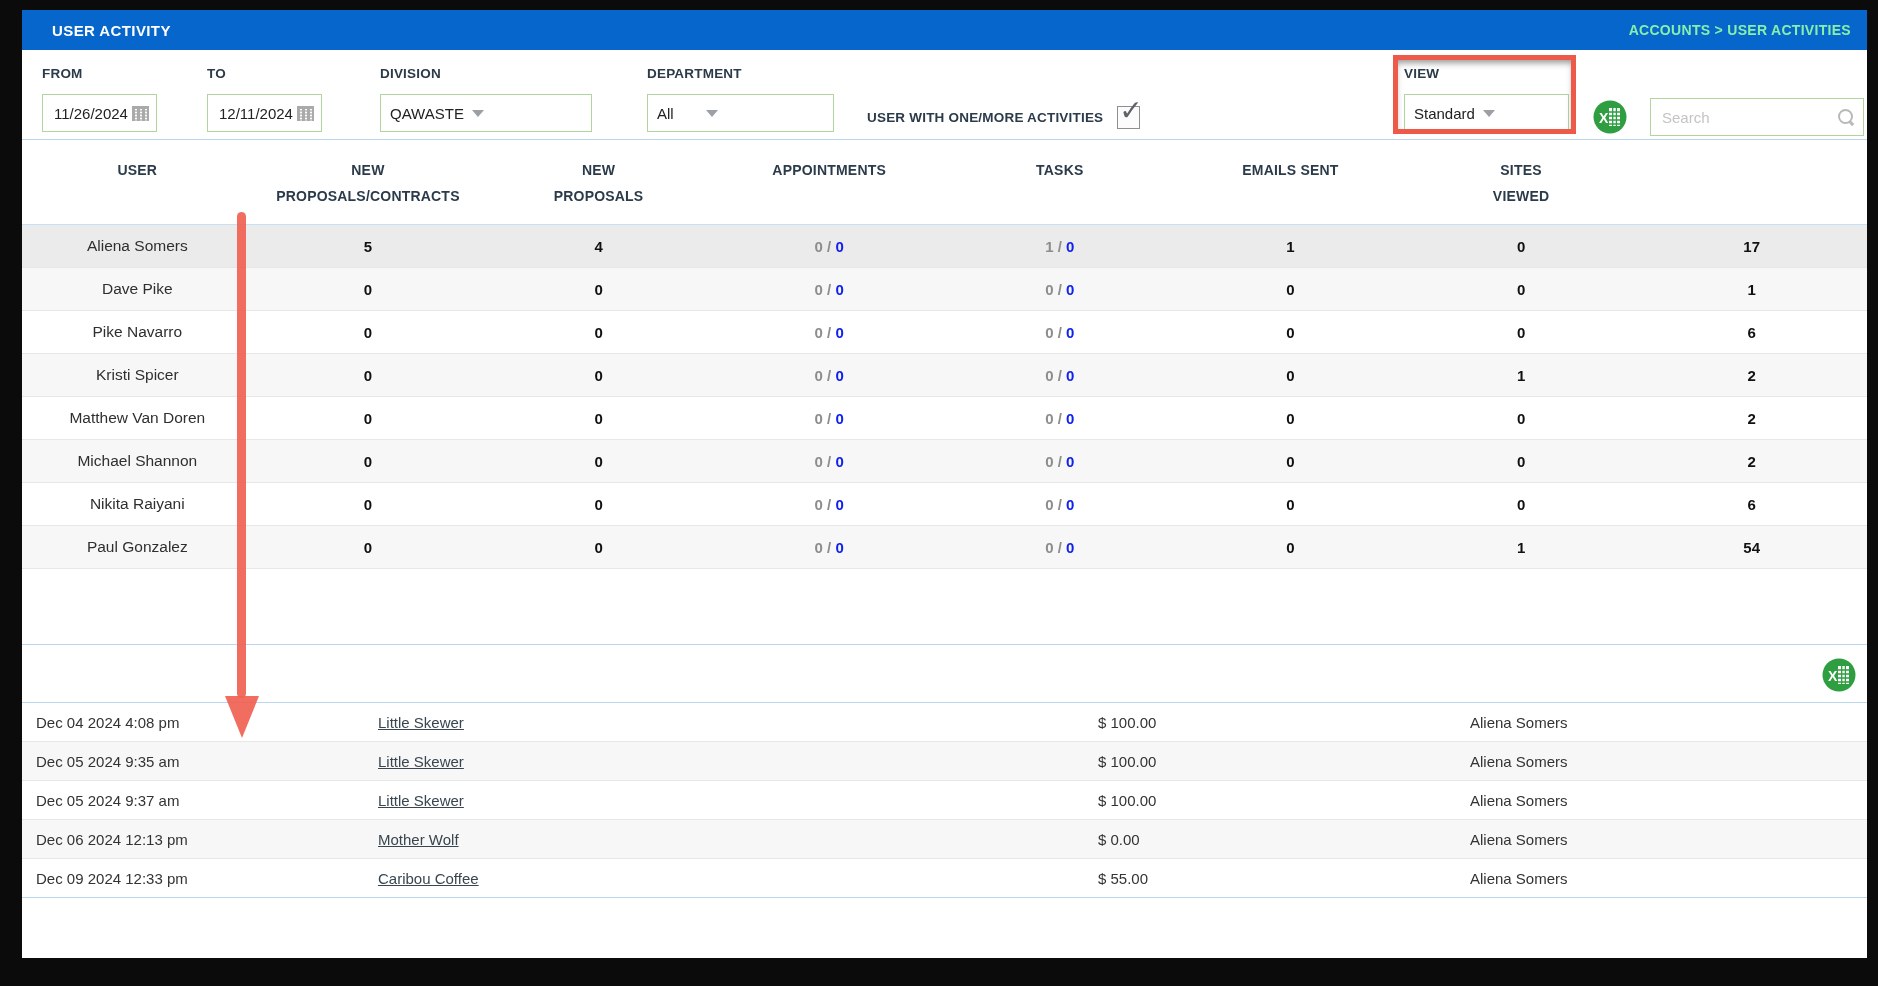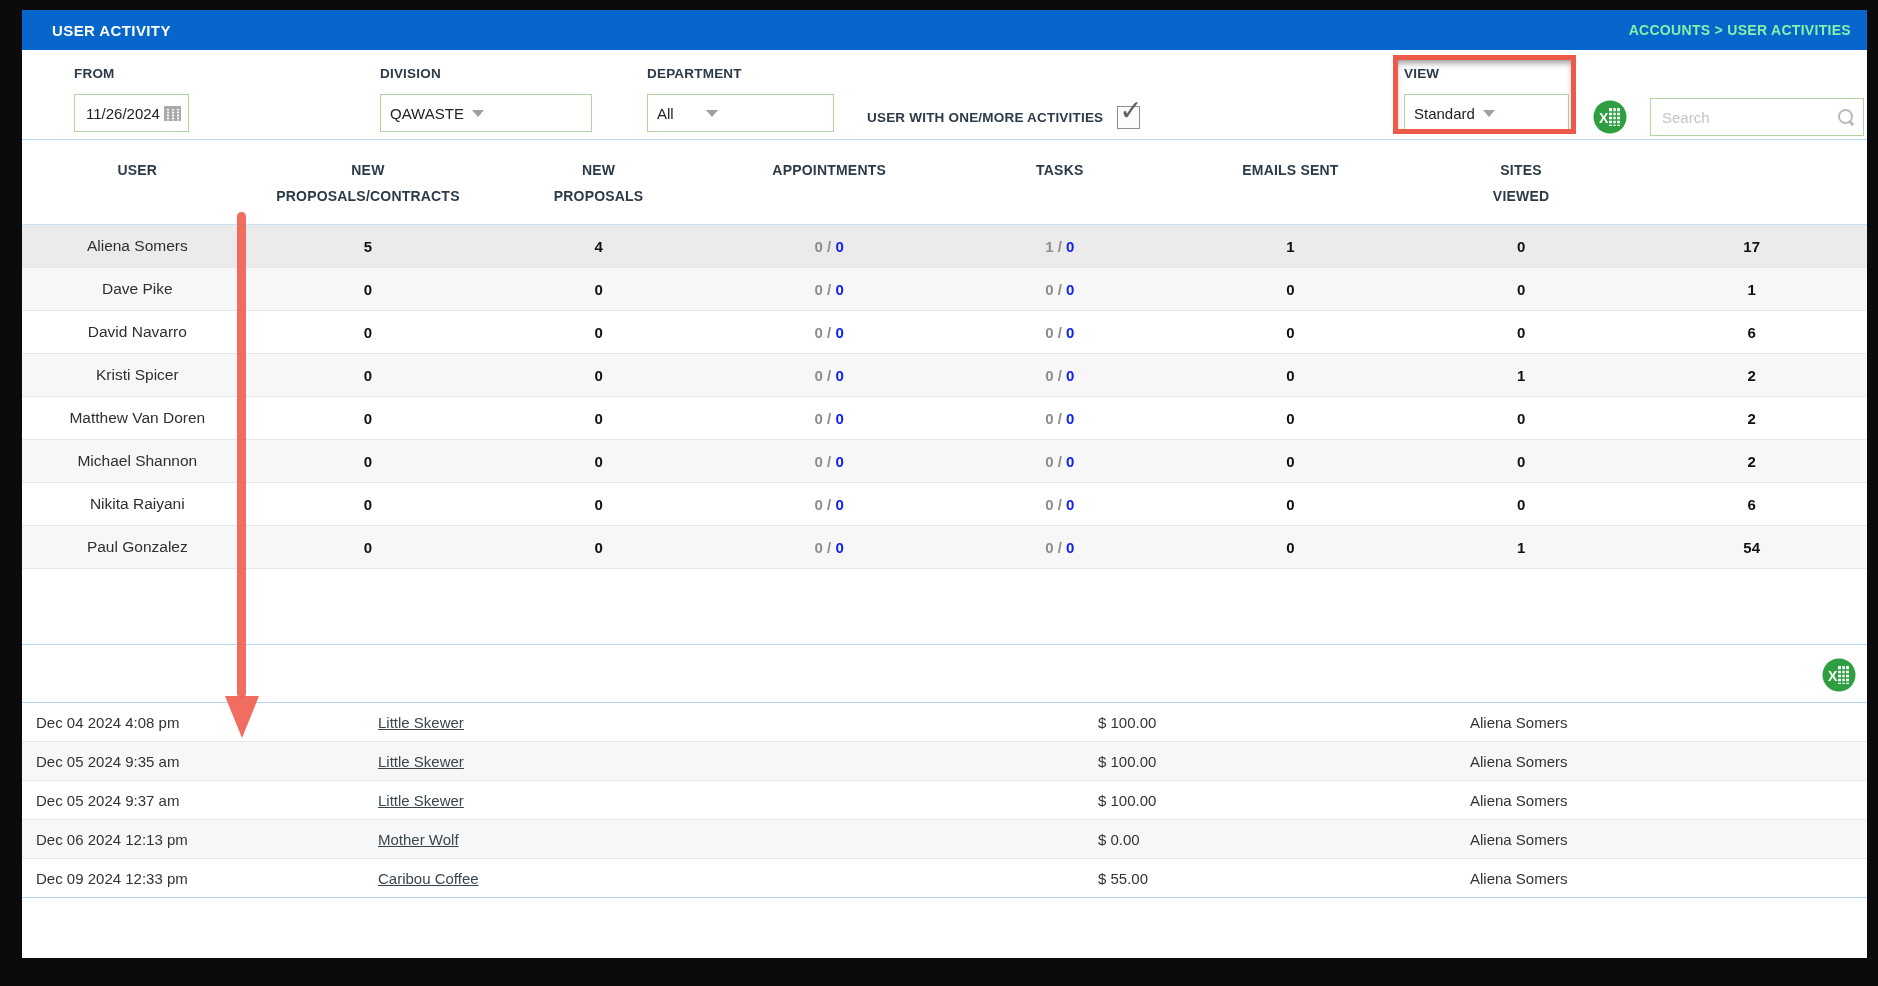"FROM" div.fgroup { left: 52px -> 20px }
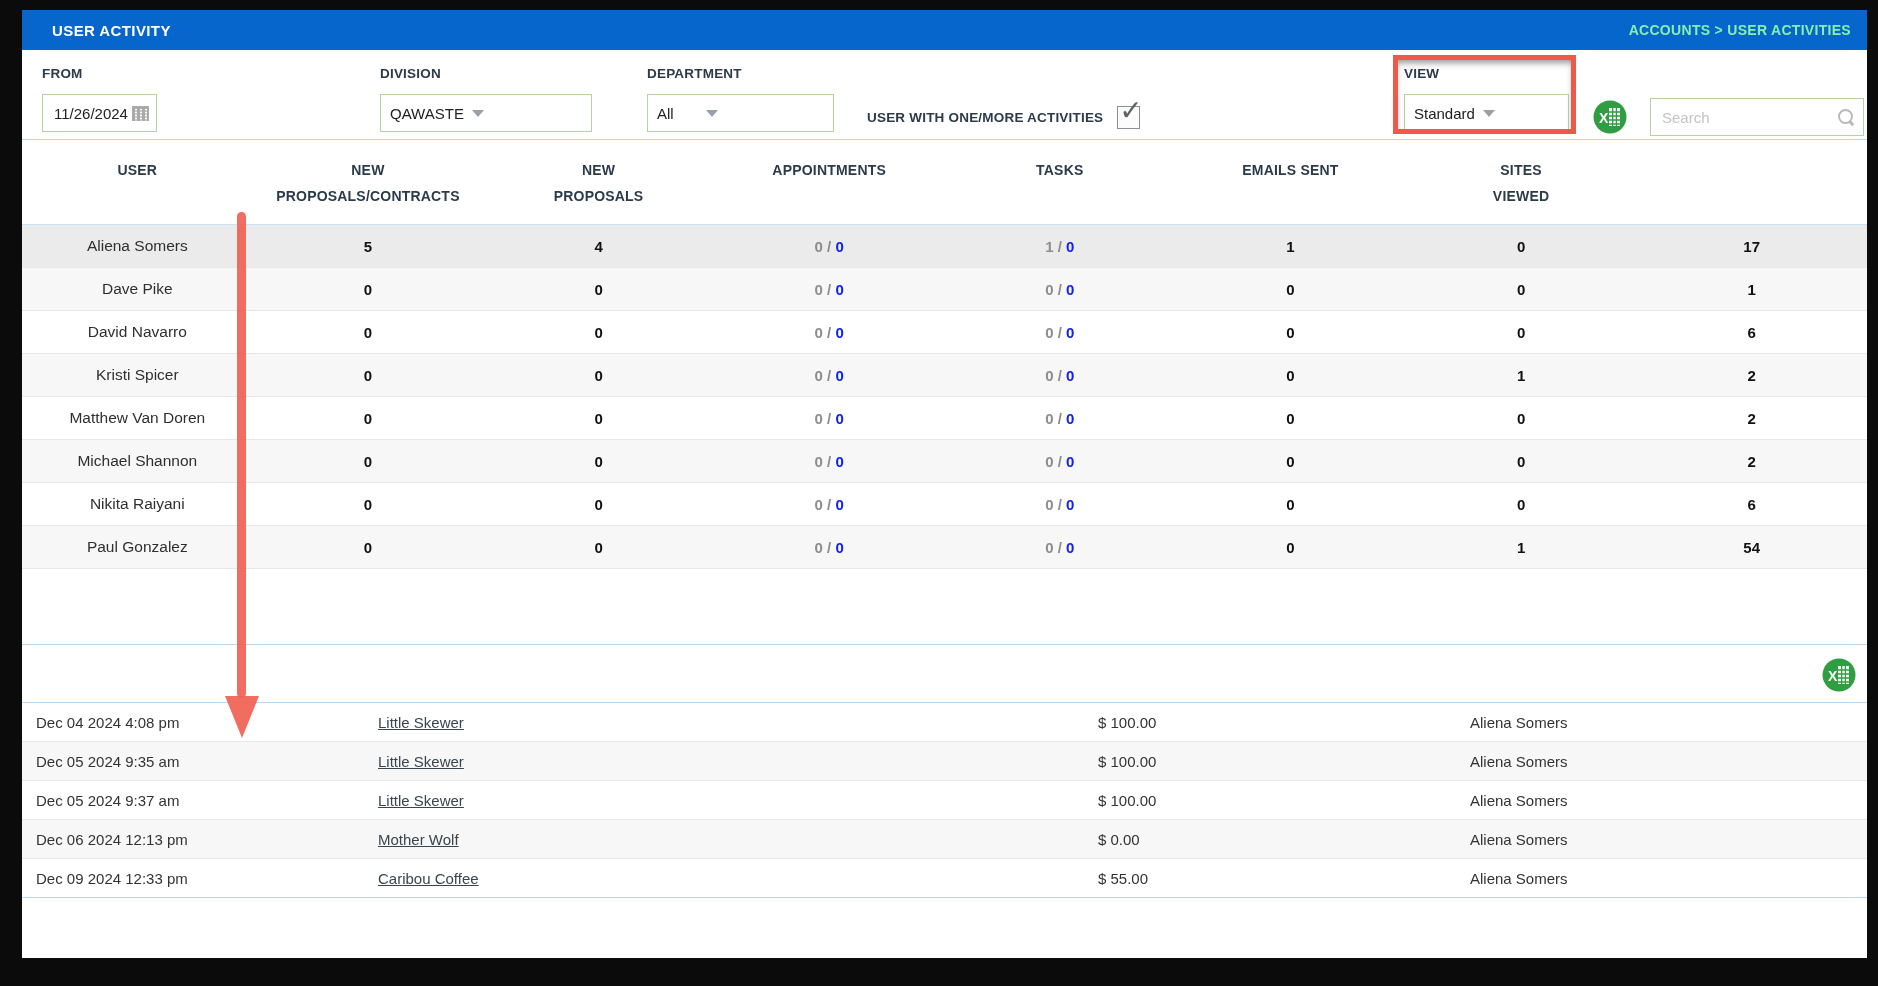"TO" div.fgroup { html: none -> <div> <span>TO</span> <div> <input> <span></span> </div> </div> }
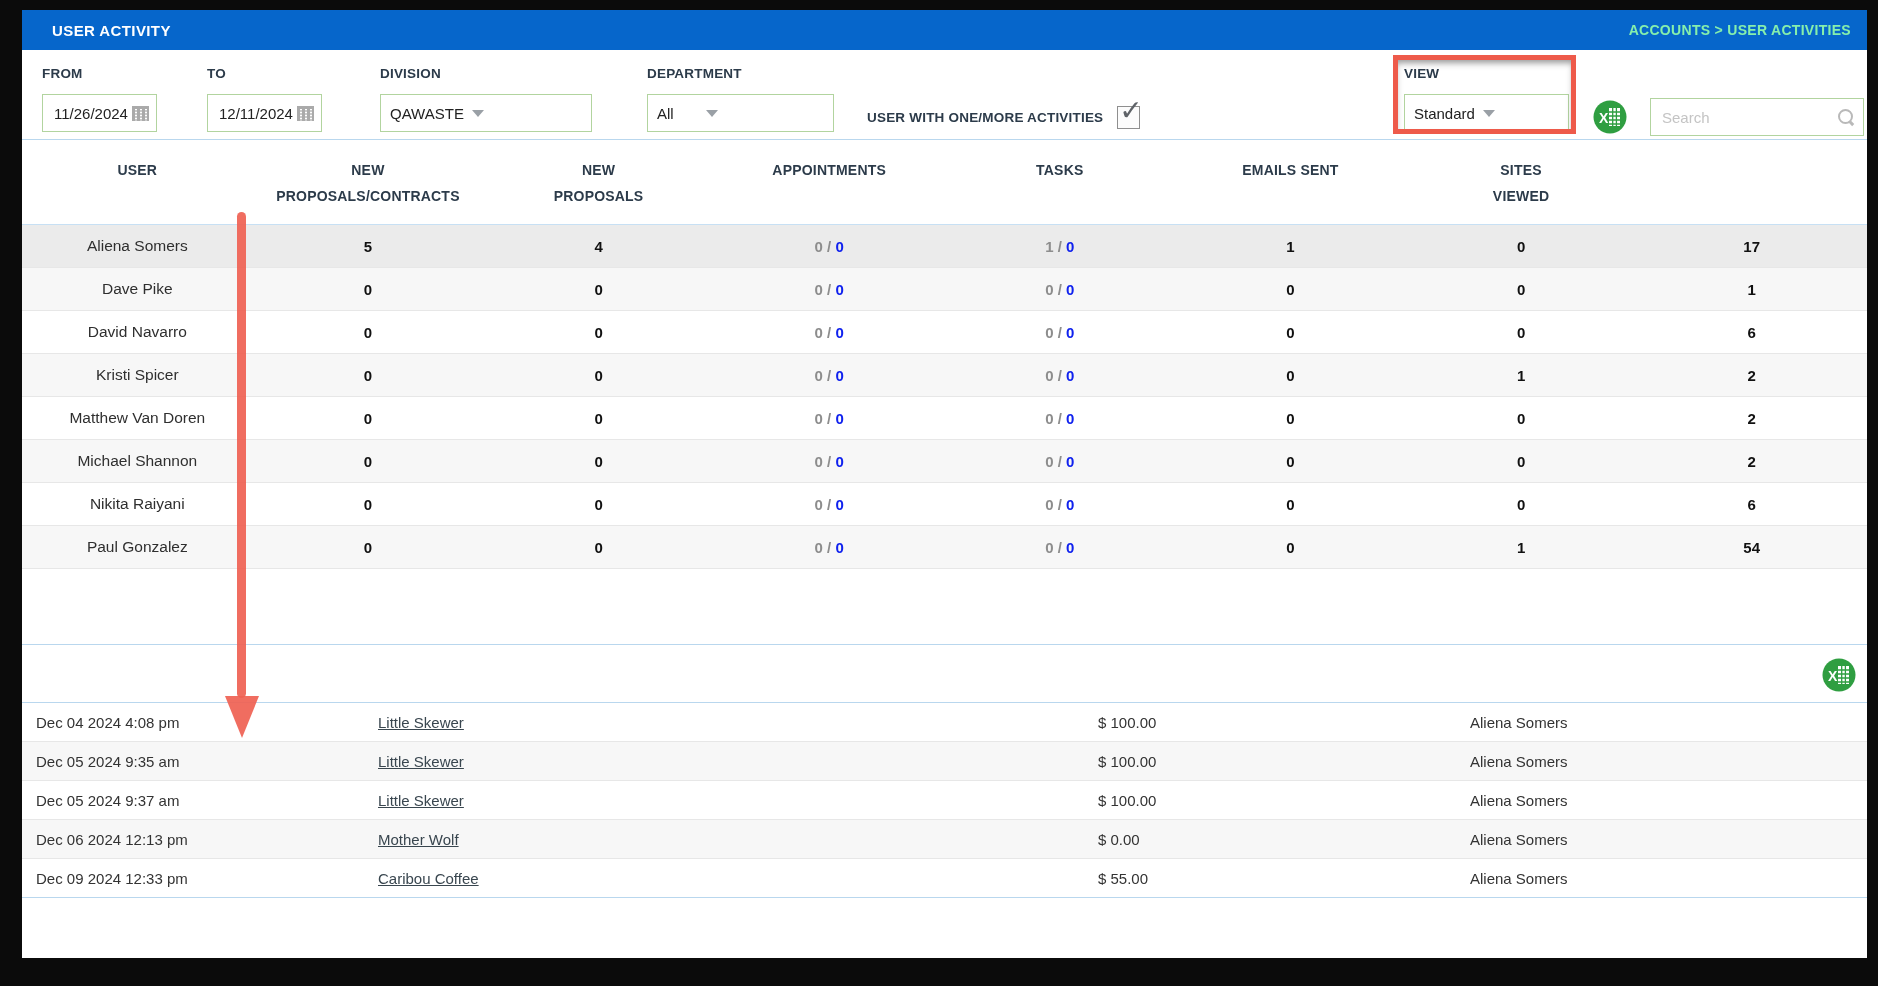"David Navarro" div.cell { text: David -> Pike }
